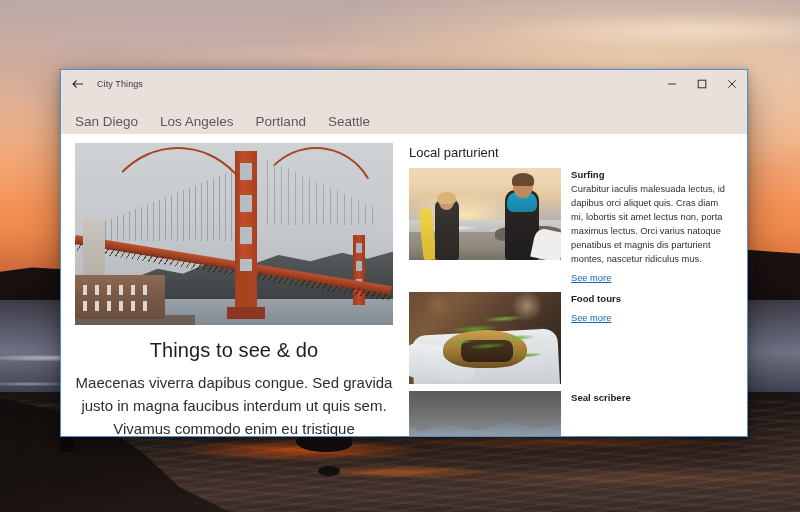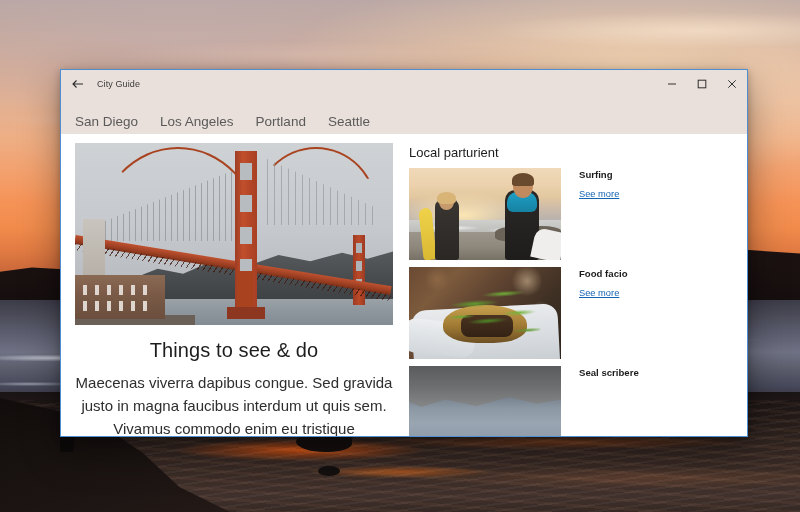"City Guide" div.app-title { text: Guide -> Things }
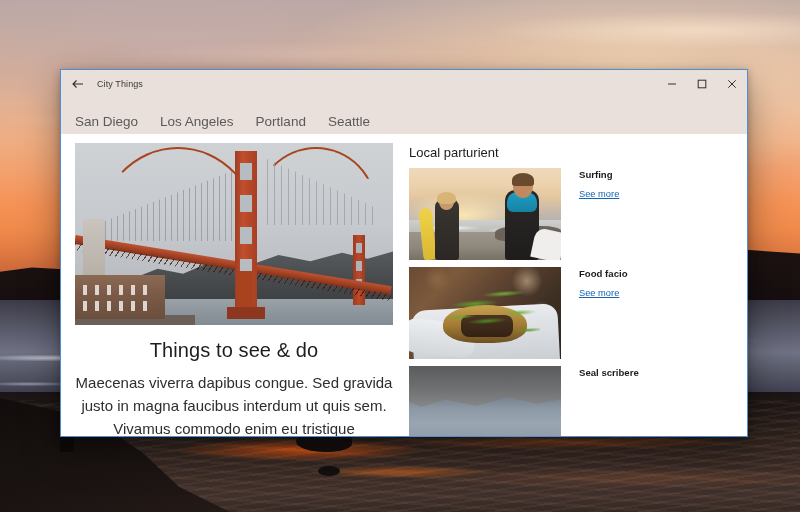"Surfing" .activity { gap: 18px -> 10px }
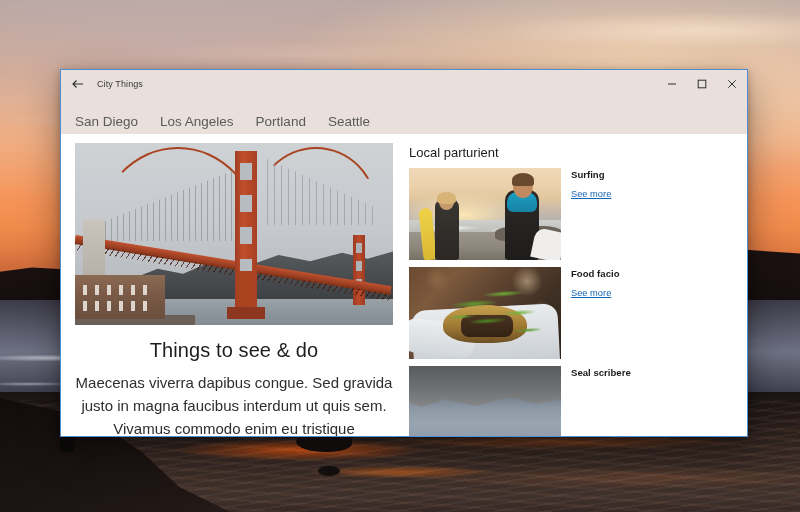"Curabitur iaculis malesuada lectus, id" div.act-body { html: none -> <div>Curabitur iaculis malesuada lectus, id dapibus orci aliquet quis. Cras diam mi, lobortis sit amet lectus non, porta maximus lectus. Orci varius natoque penatibus et magnis dis parturient montes, nascetur ridiculus mus.</div> }
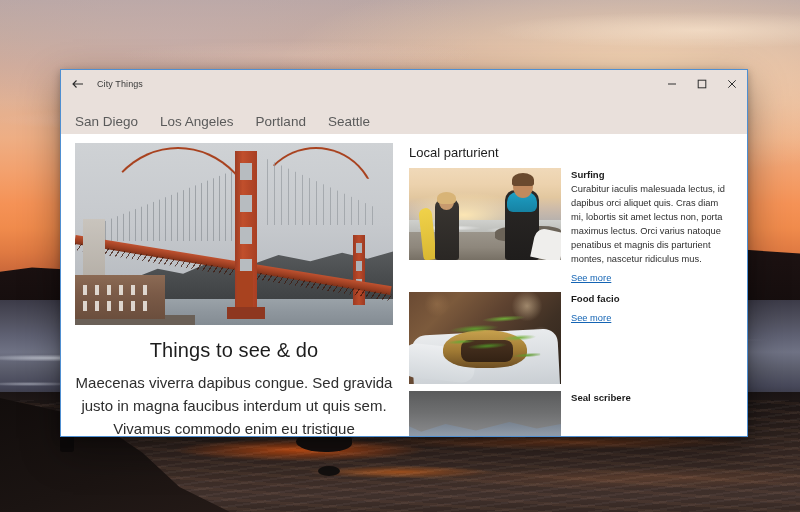"Food facio" div.act-title { text: facio -> tours }
